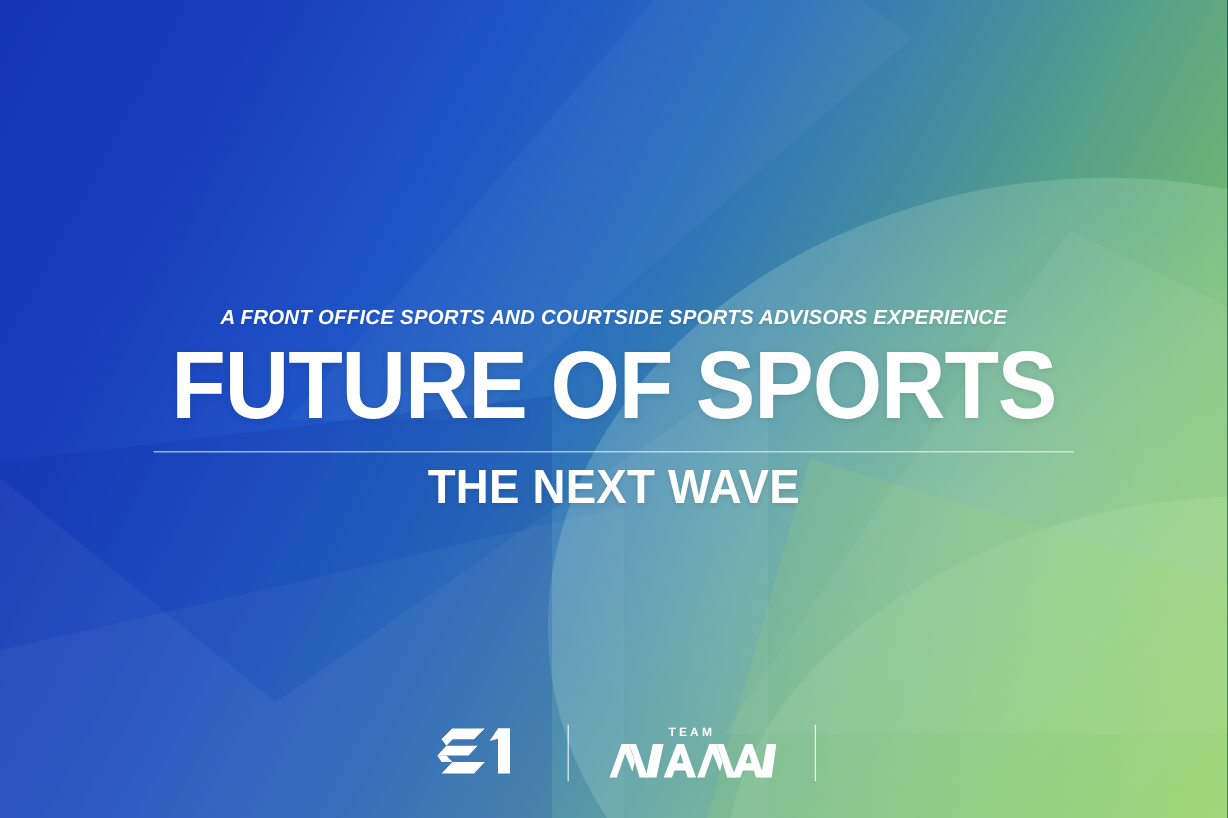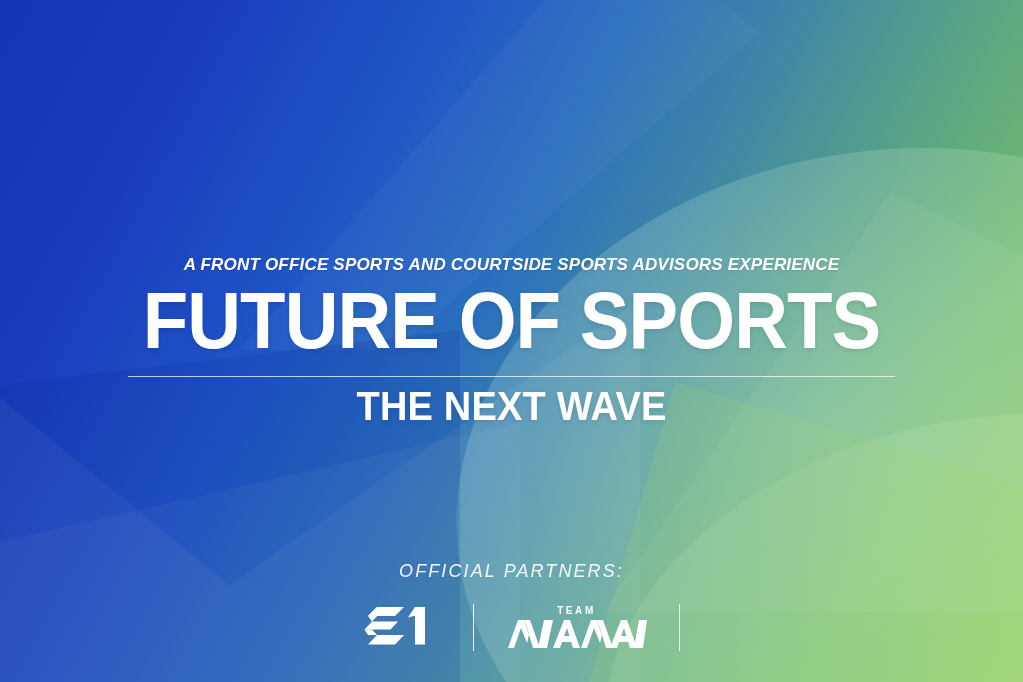"OFFICIAL PARTNERS:" div.partners-label { html: <div>OFFICIAL PARTNERS:</div> -> none }
